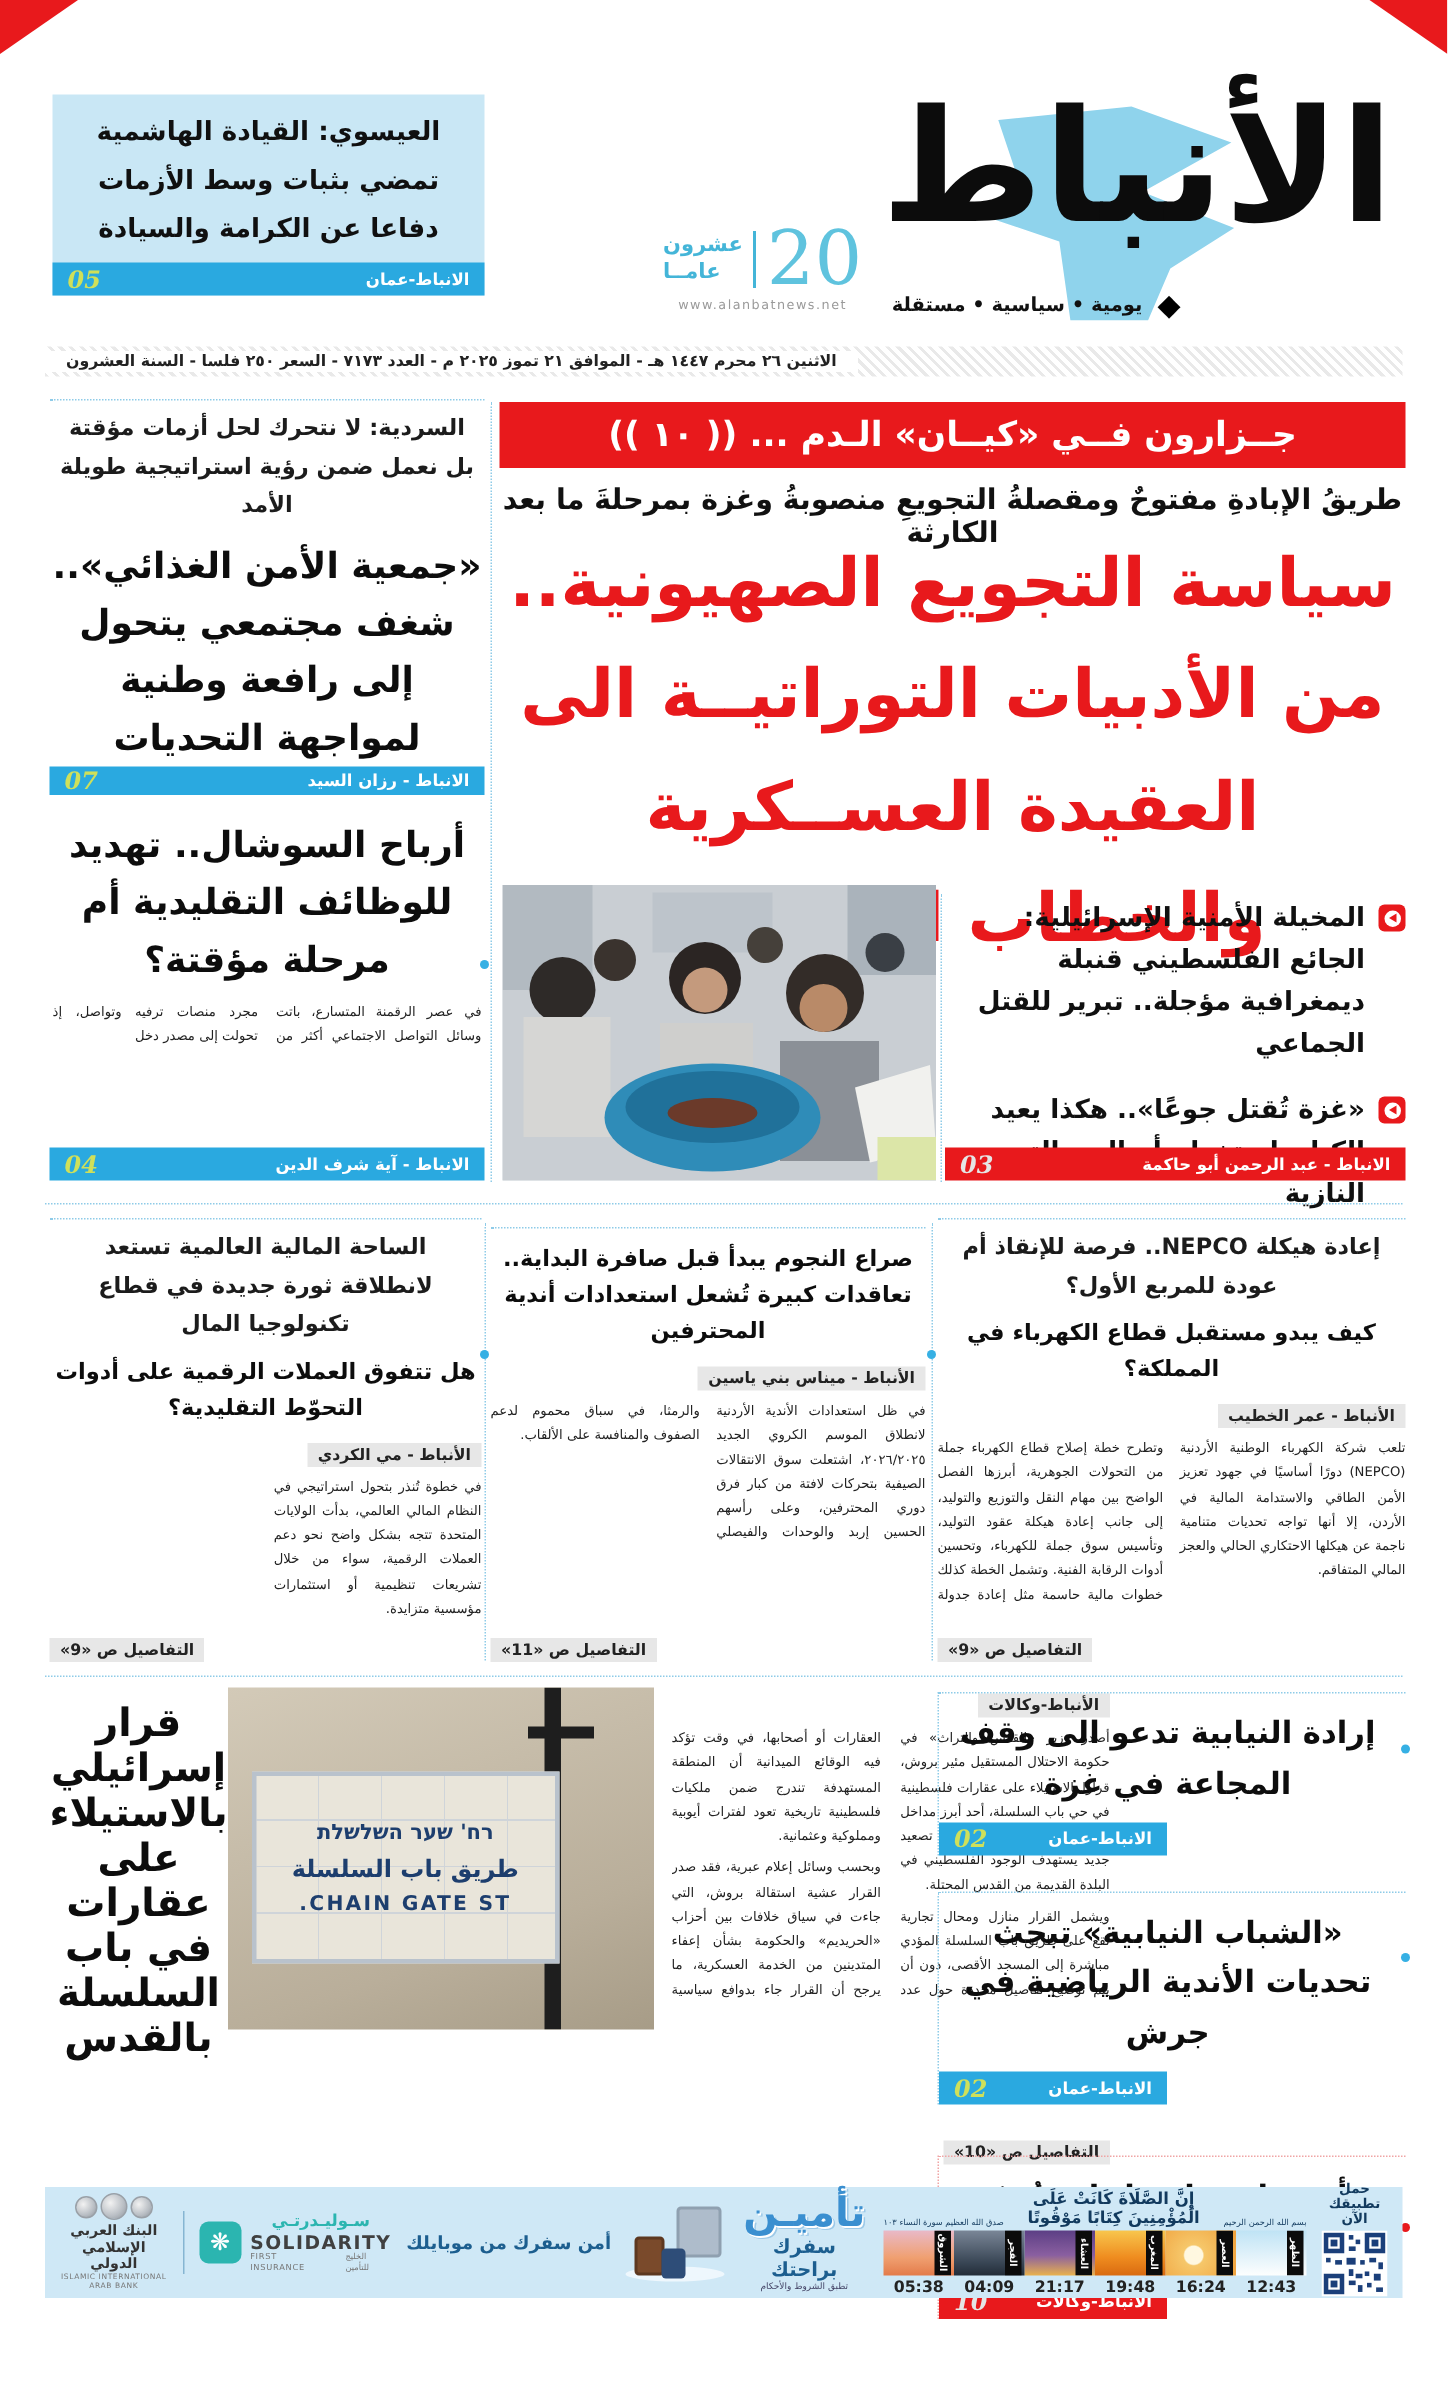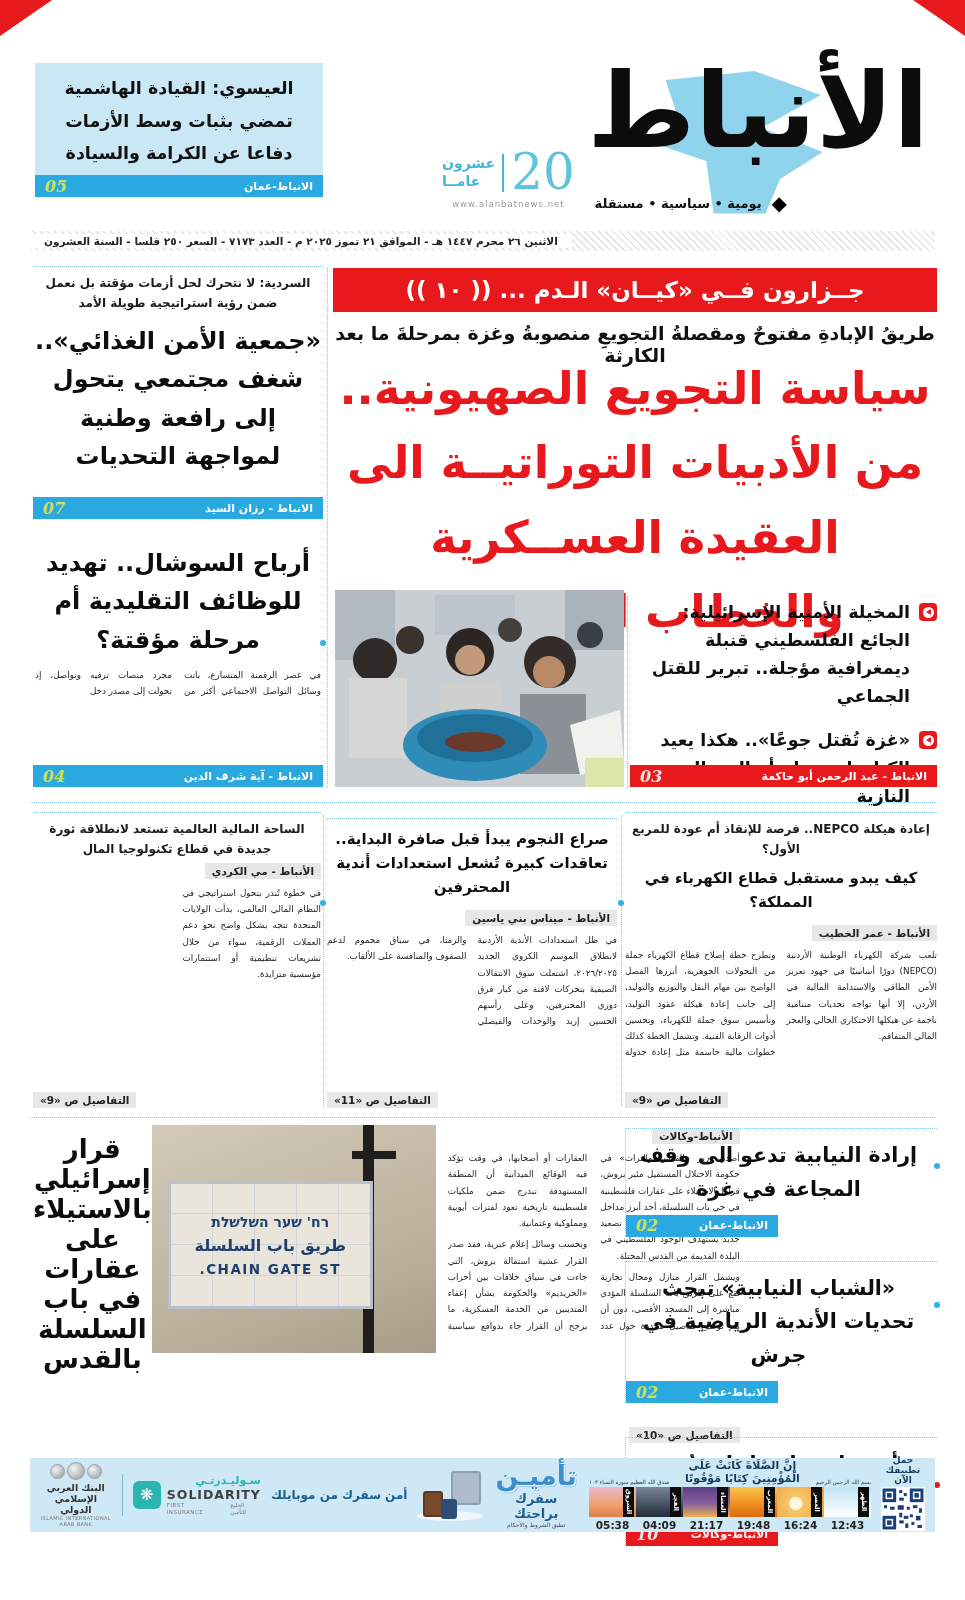"السردية: لا نتحرك لحل أزمات" .kicker { font-size: 12px -> 15px }
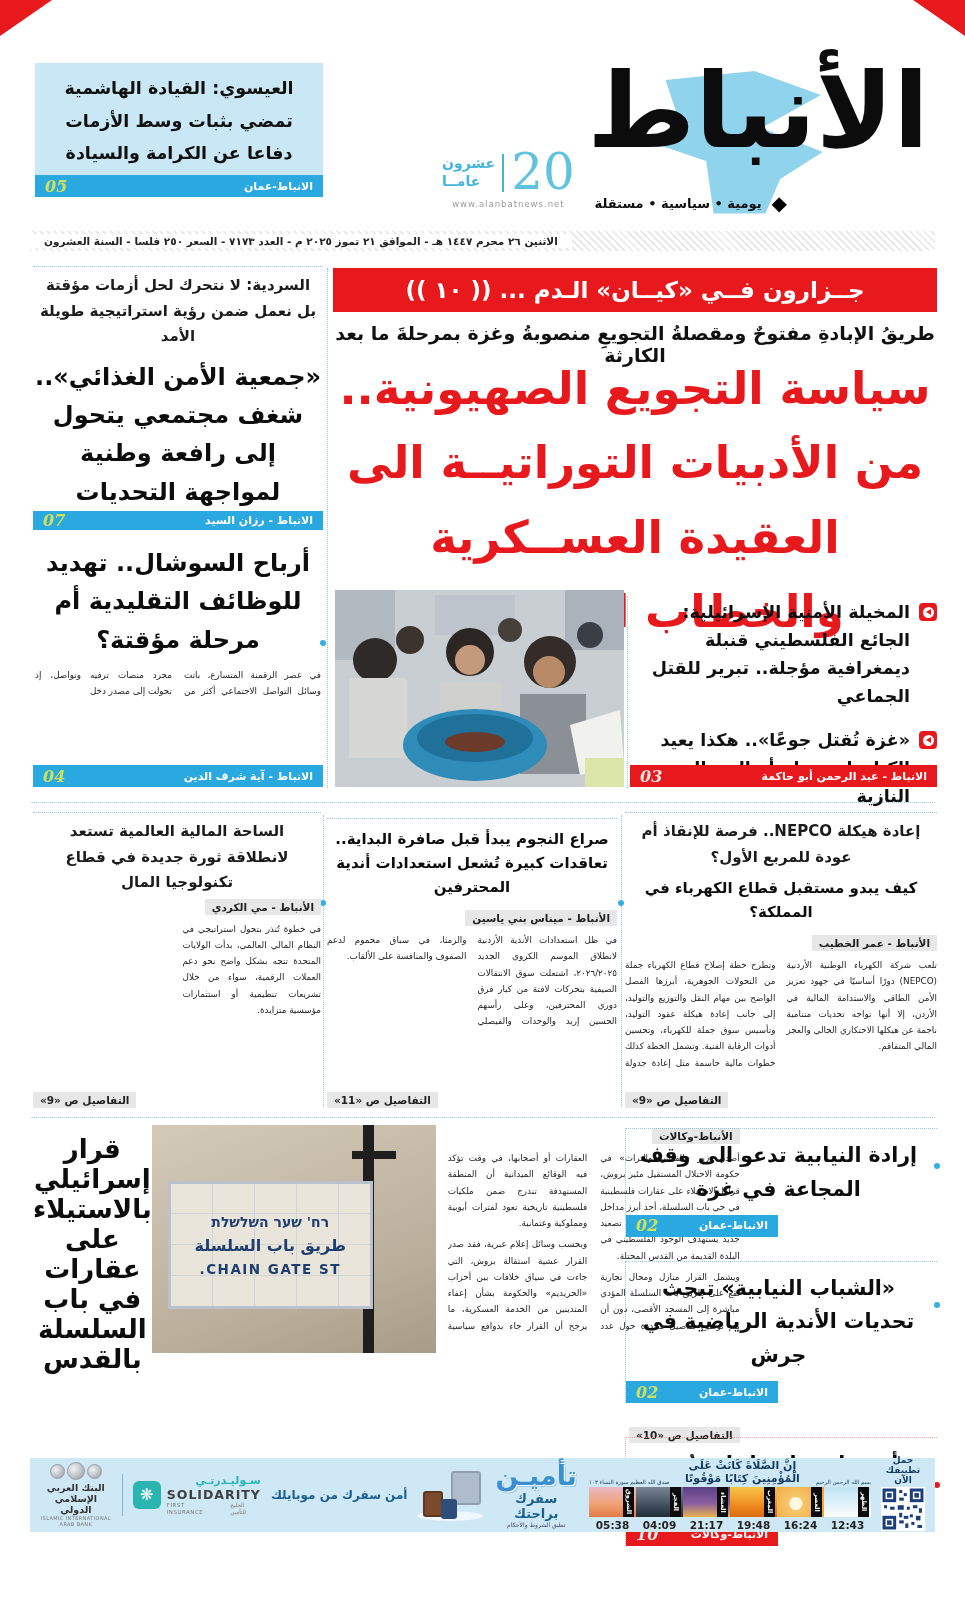"هل تتفوق العملات الرقمية على" div.hblack { html: none -> <div>هل تتفوق العملات الرقمية على أدوات التحوّط التقليدية؟</div> }
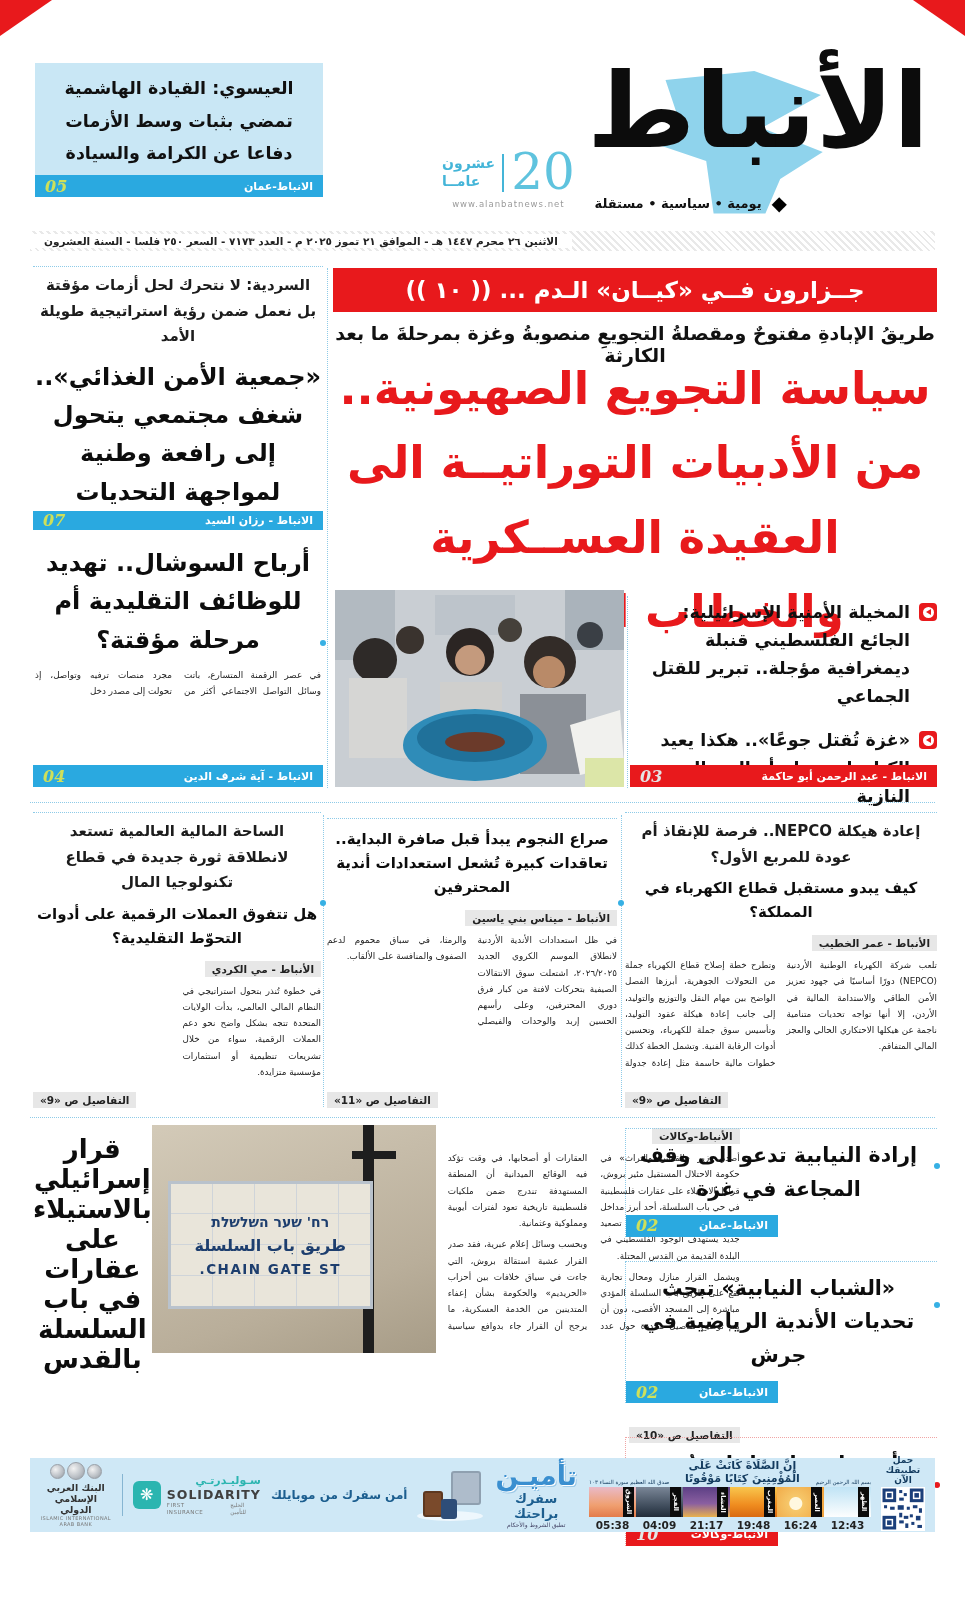"سـوليـدرتـي" .sol-ar { text-align: right -> center }
